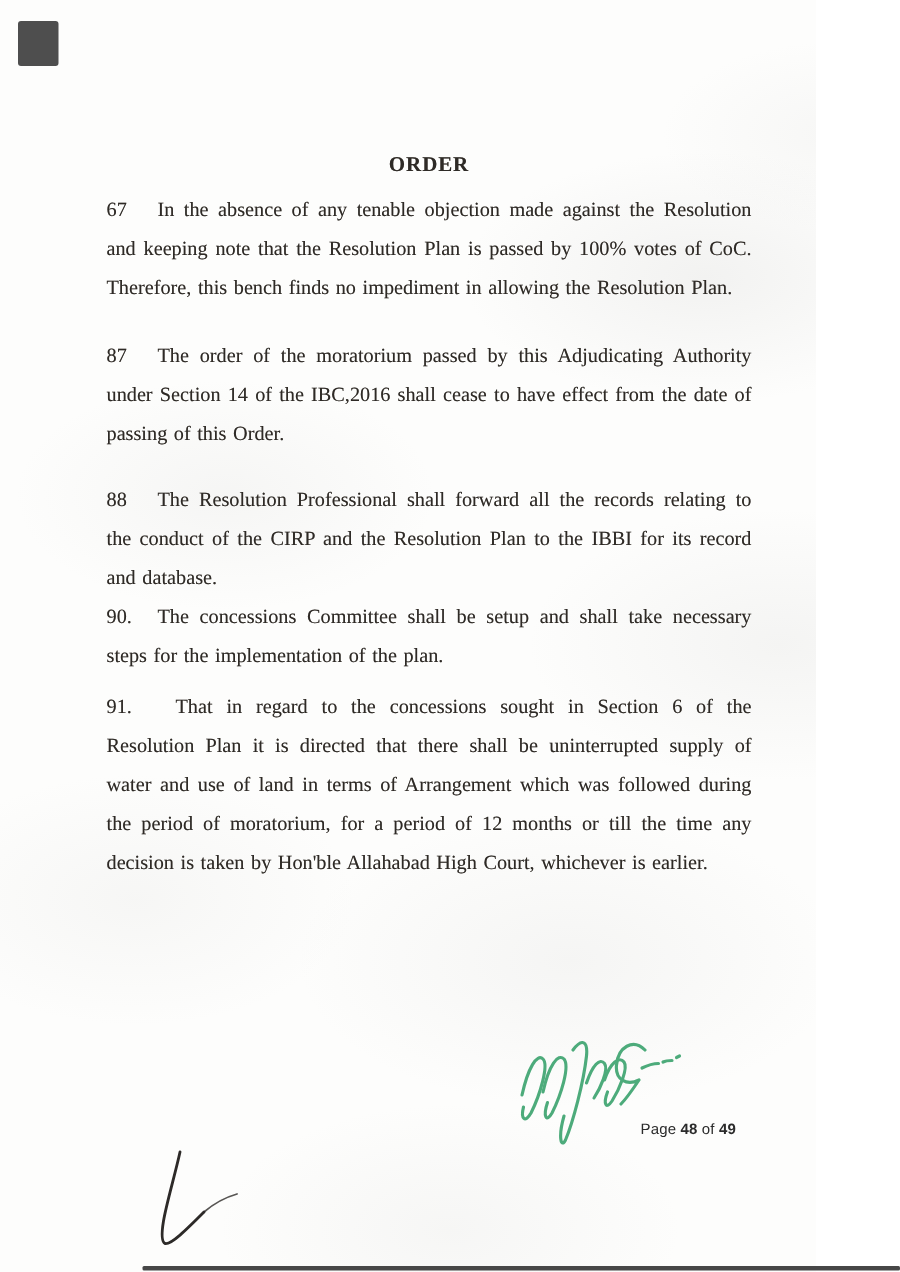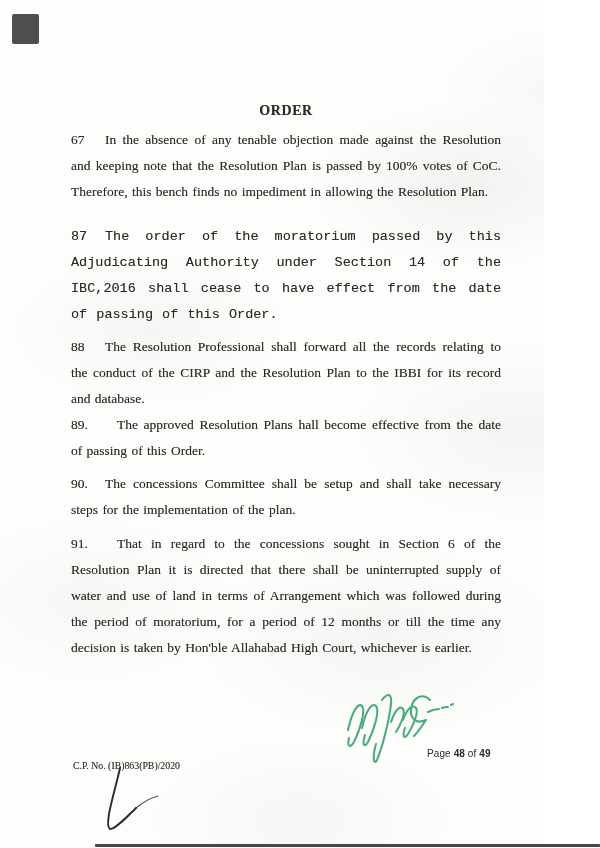"87 The order of the" .mb-b { font-family: Liberation Mono, monospace -> none; margin-bottom: 6px -> 18px }
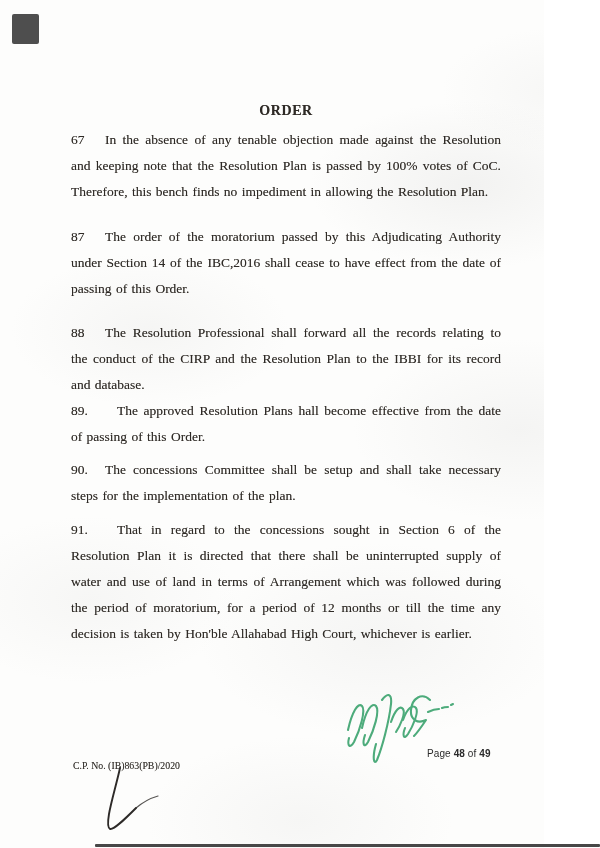"89. The approved Resolution Plans" p.para { html: <p><span>89.</span><span>The approved Resolution Plans hall become effective from the date of passing of this Order.</span></p> -> none }
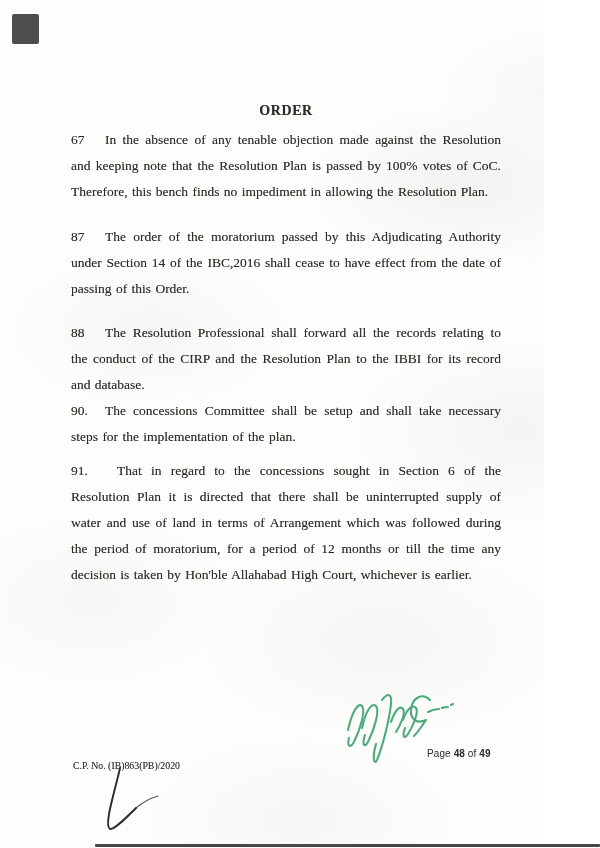"C.P. No. (IB)863(PB)/2020" div { html: <div>C.P. No. (IB)863(PB)/2020</div> -> none }
